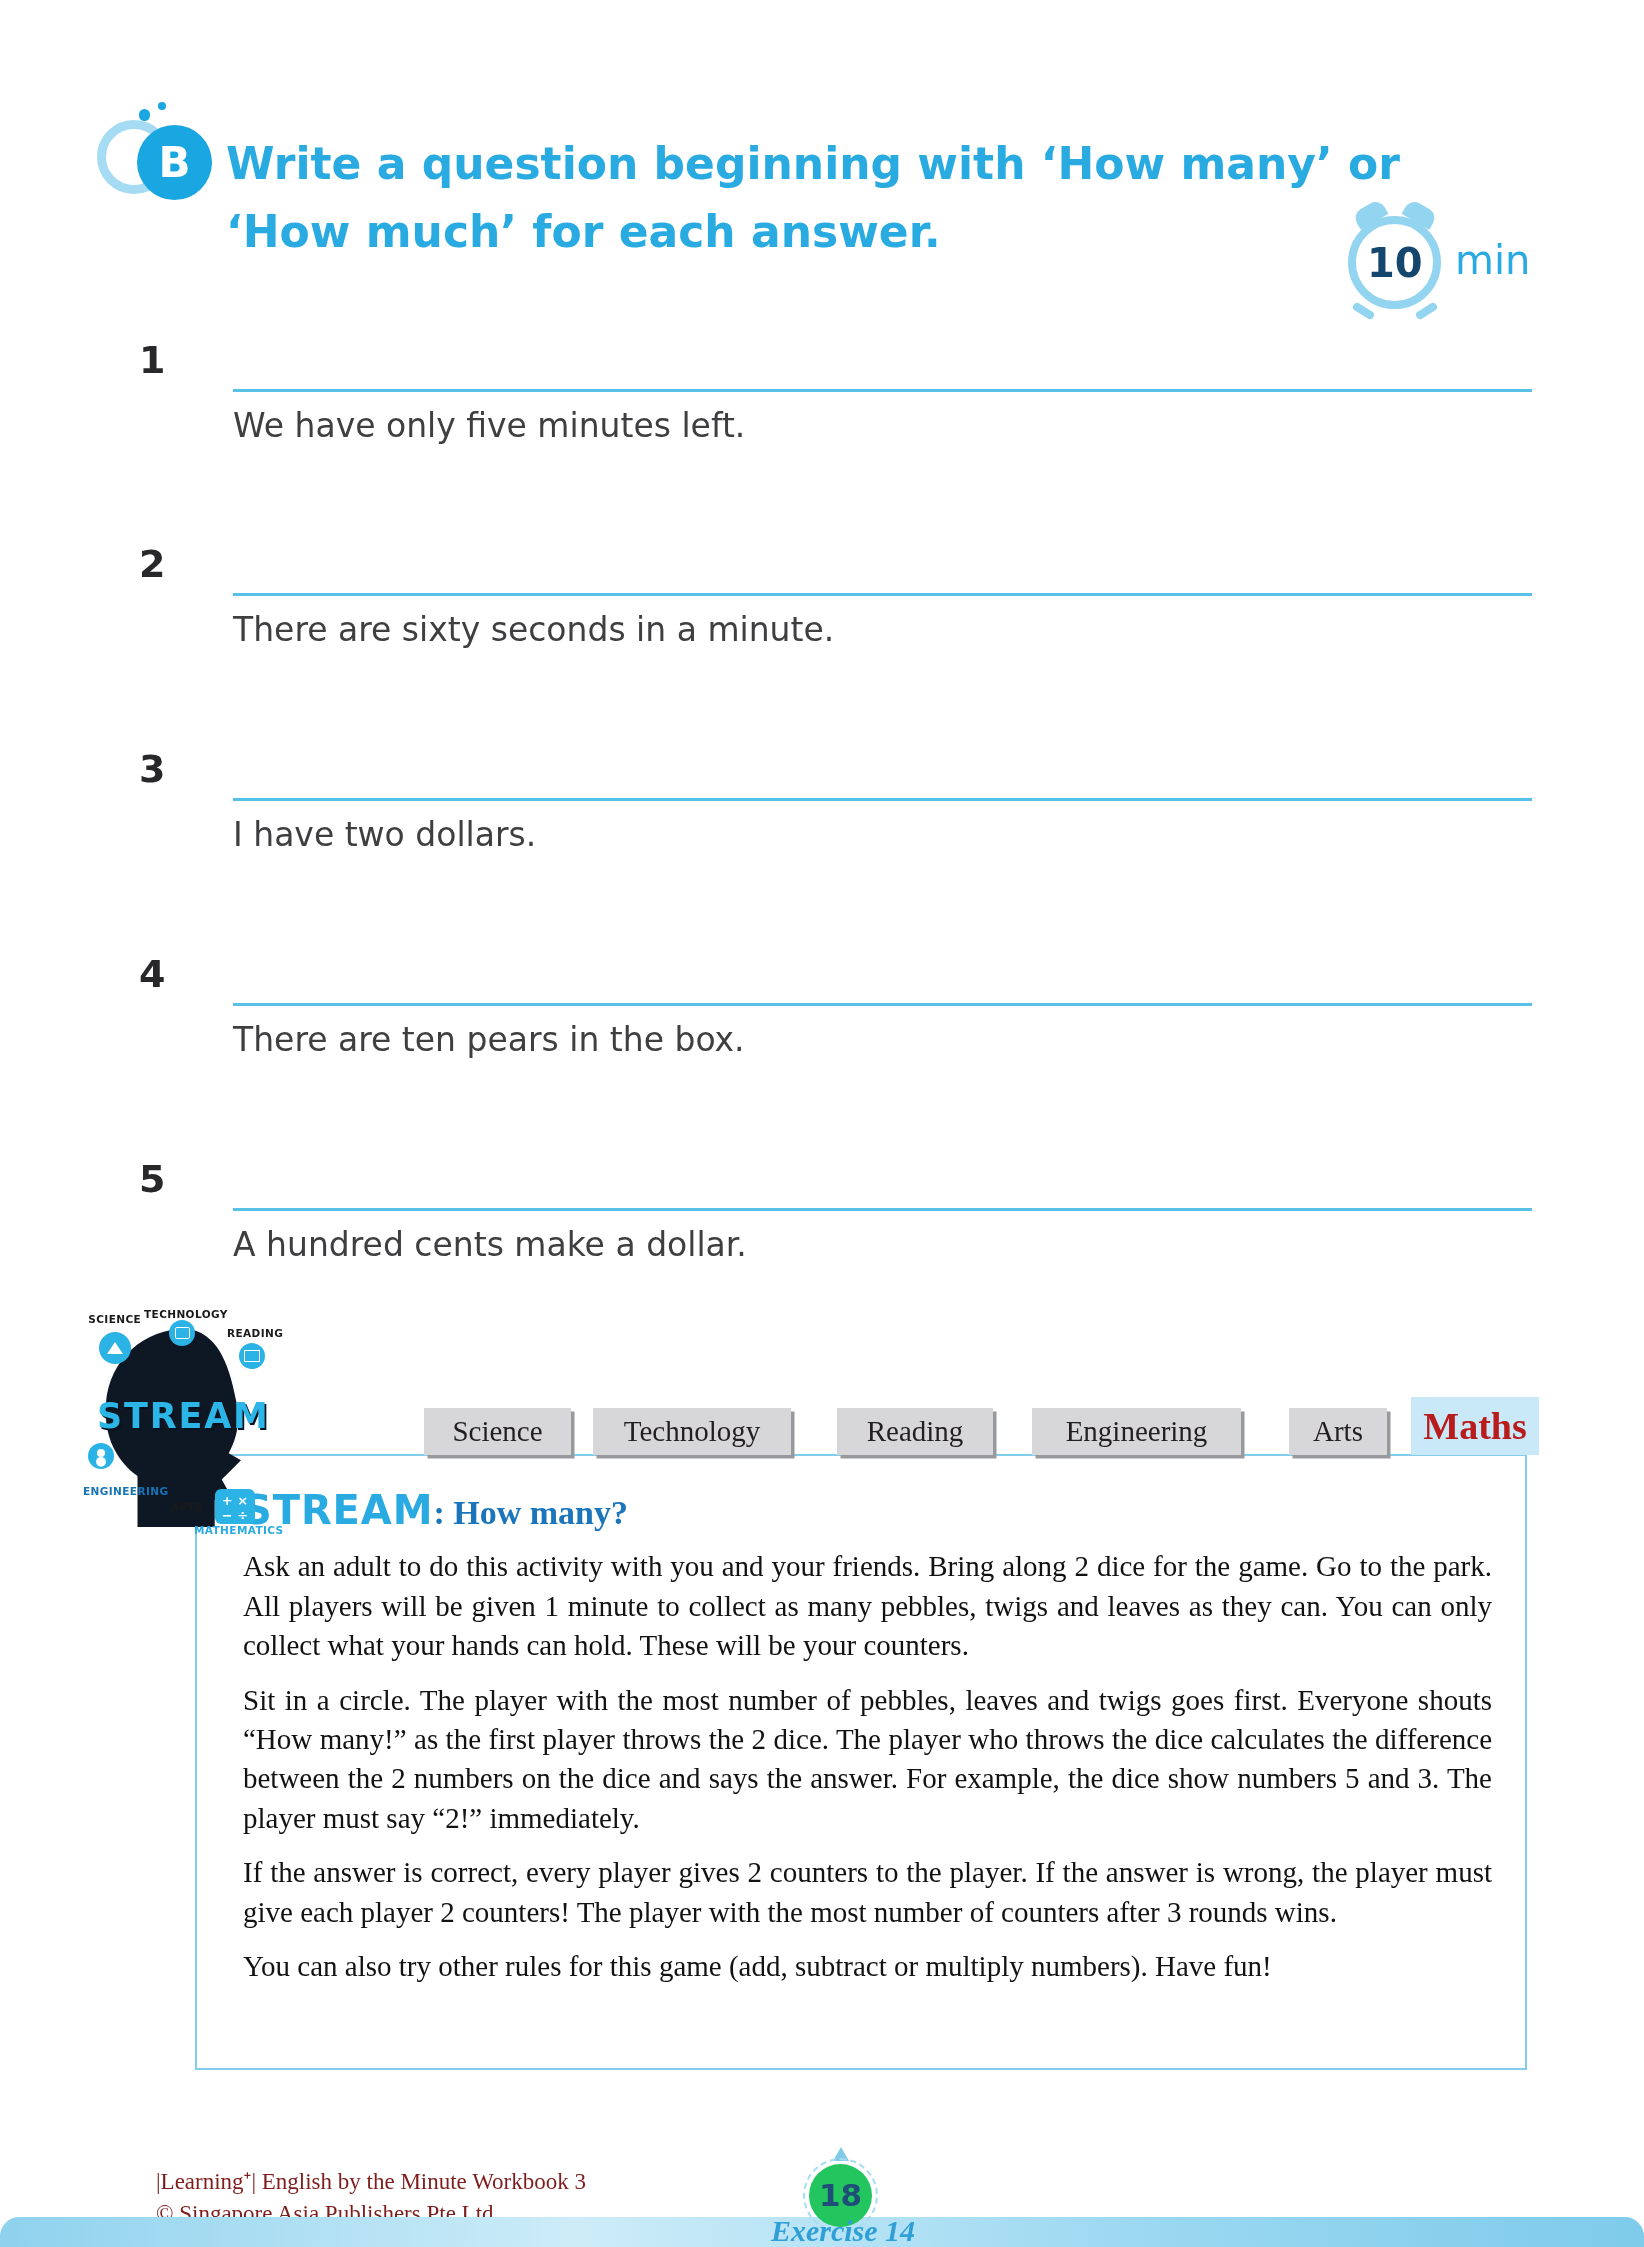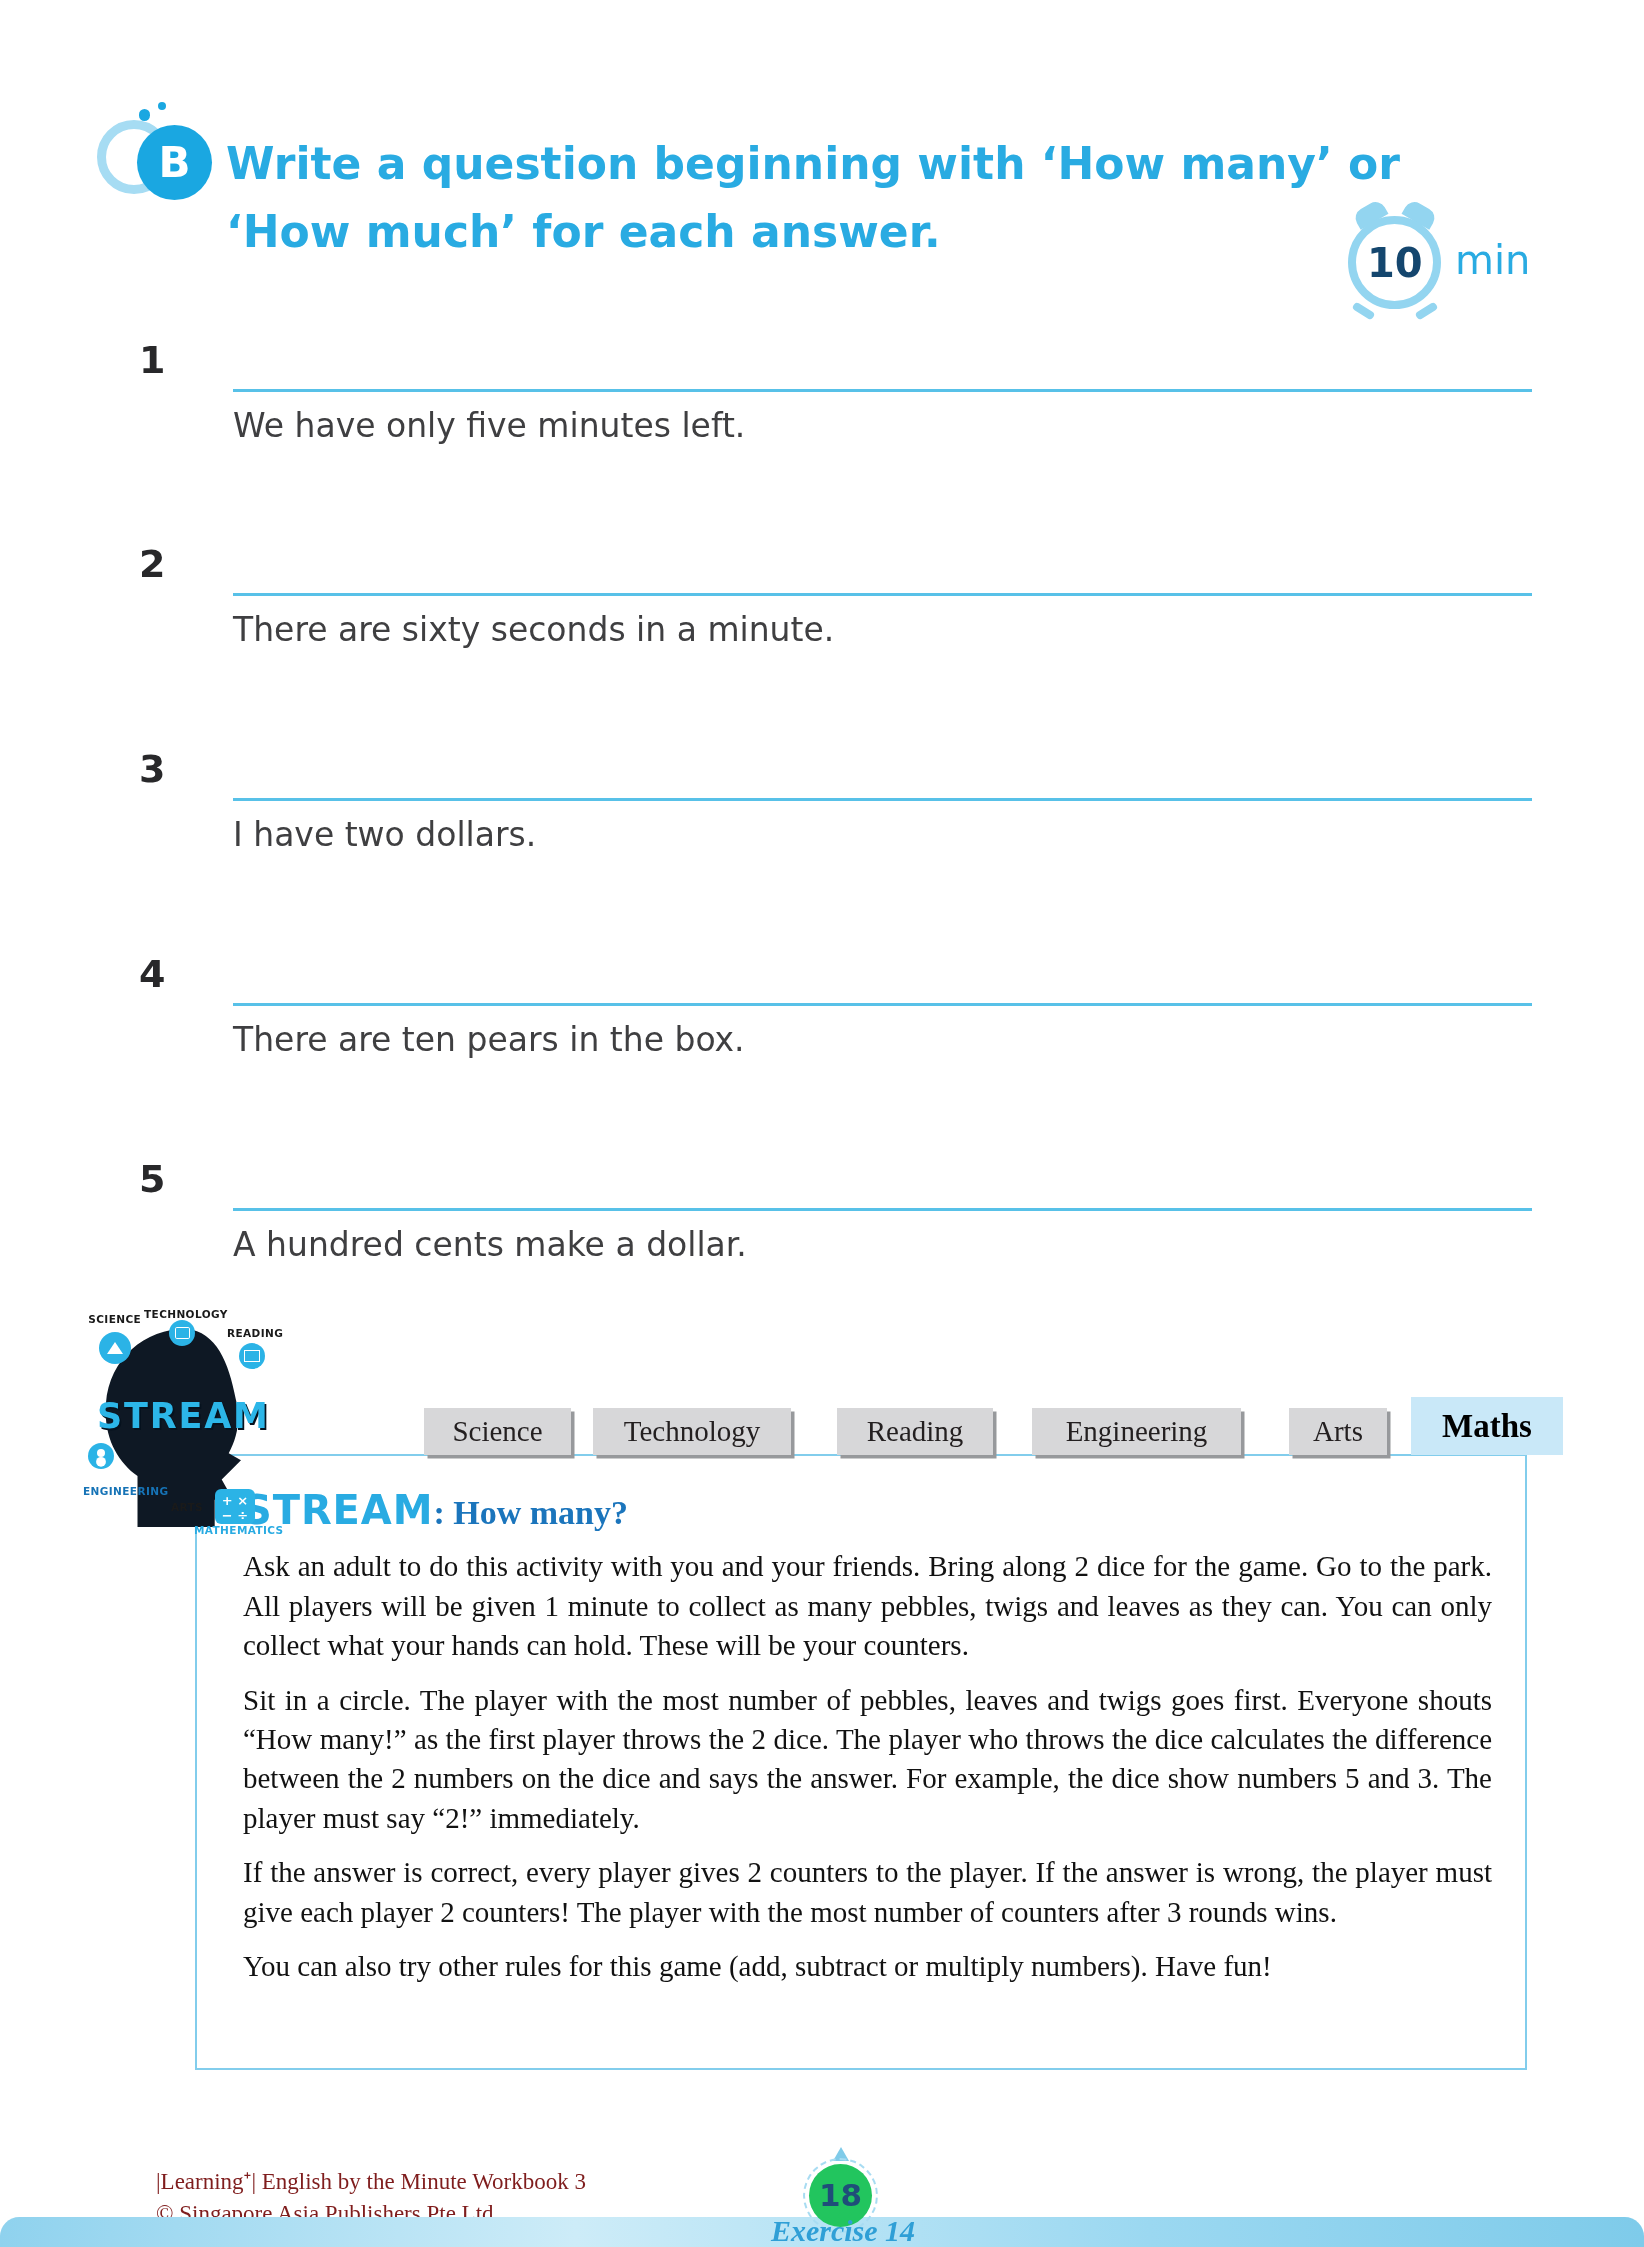"Maths" .tab-maths { color: #000000 -> #b91c1c; font-size: 33px -> 38px; width: 152px -> 128px }
